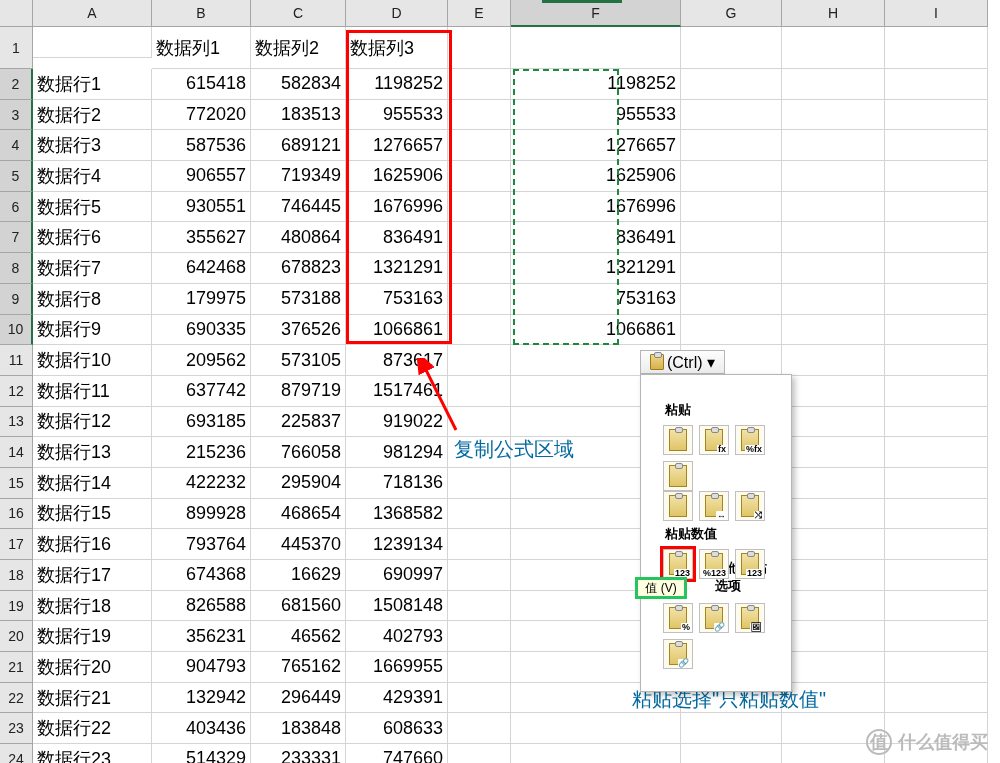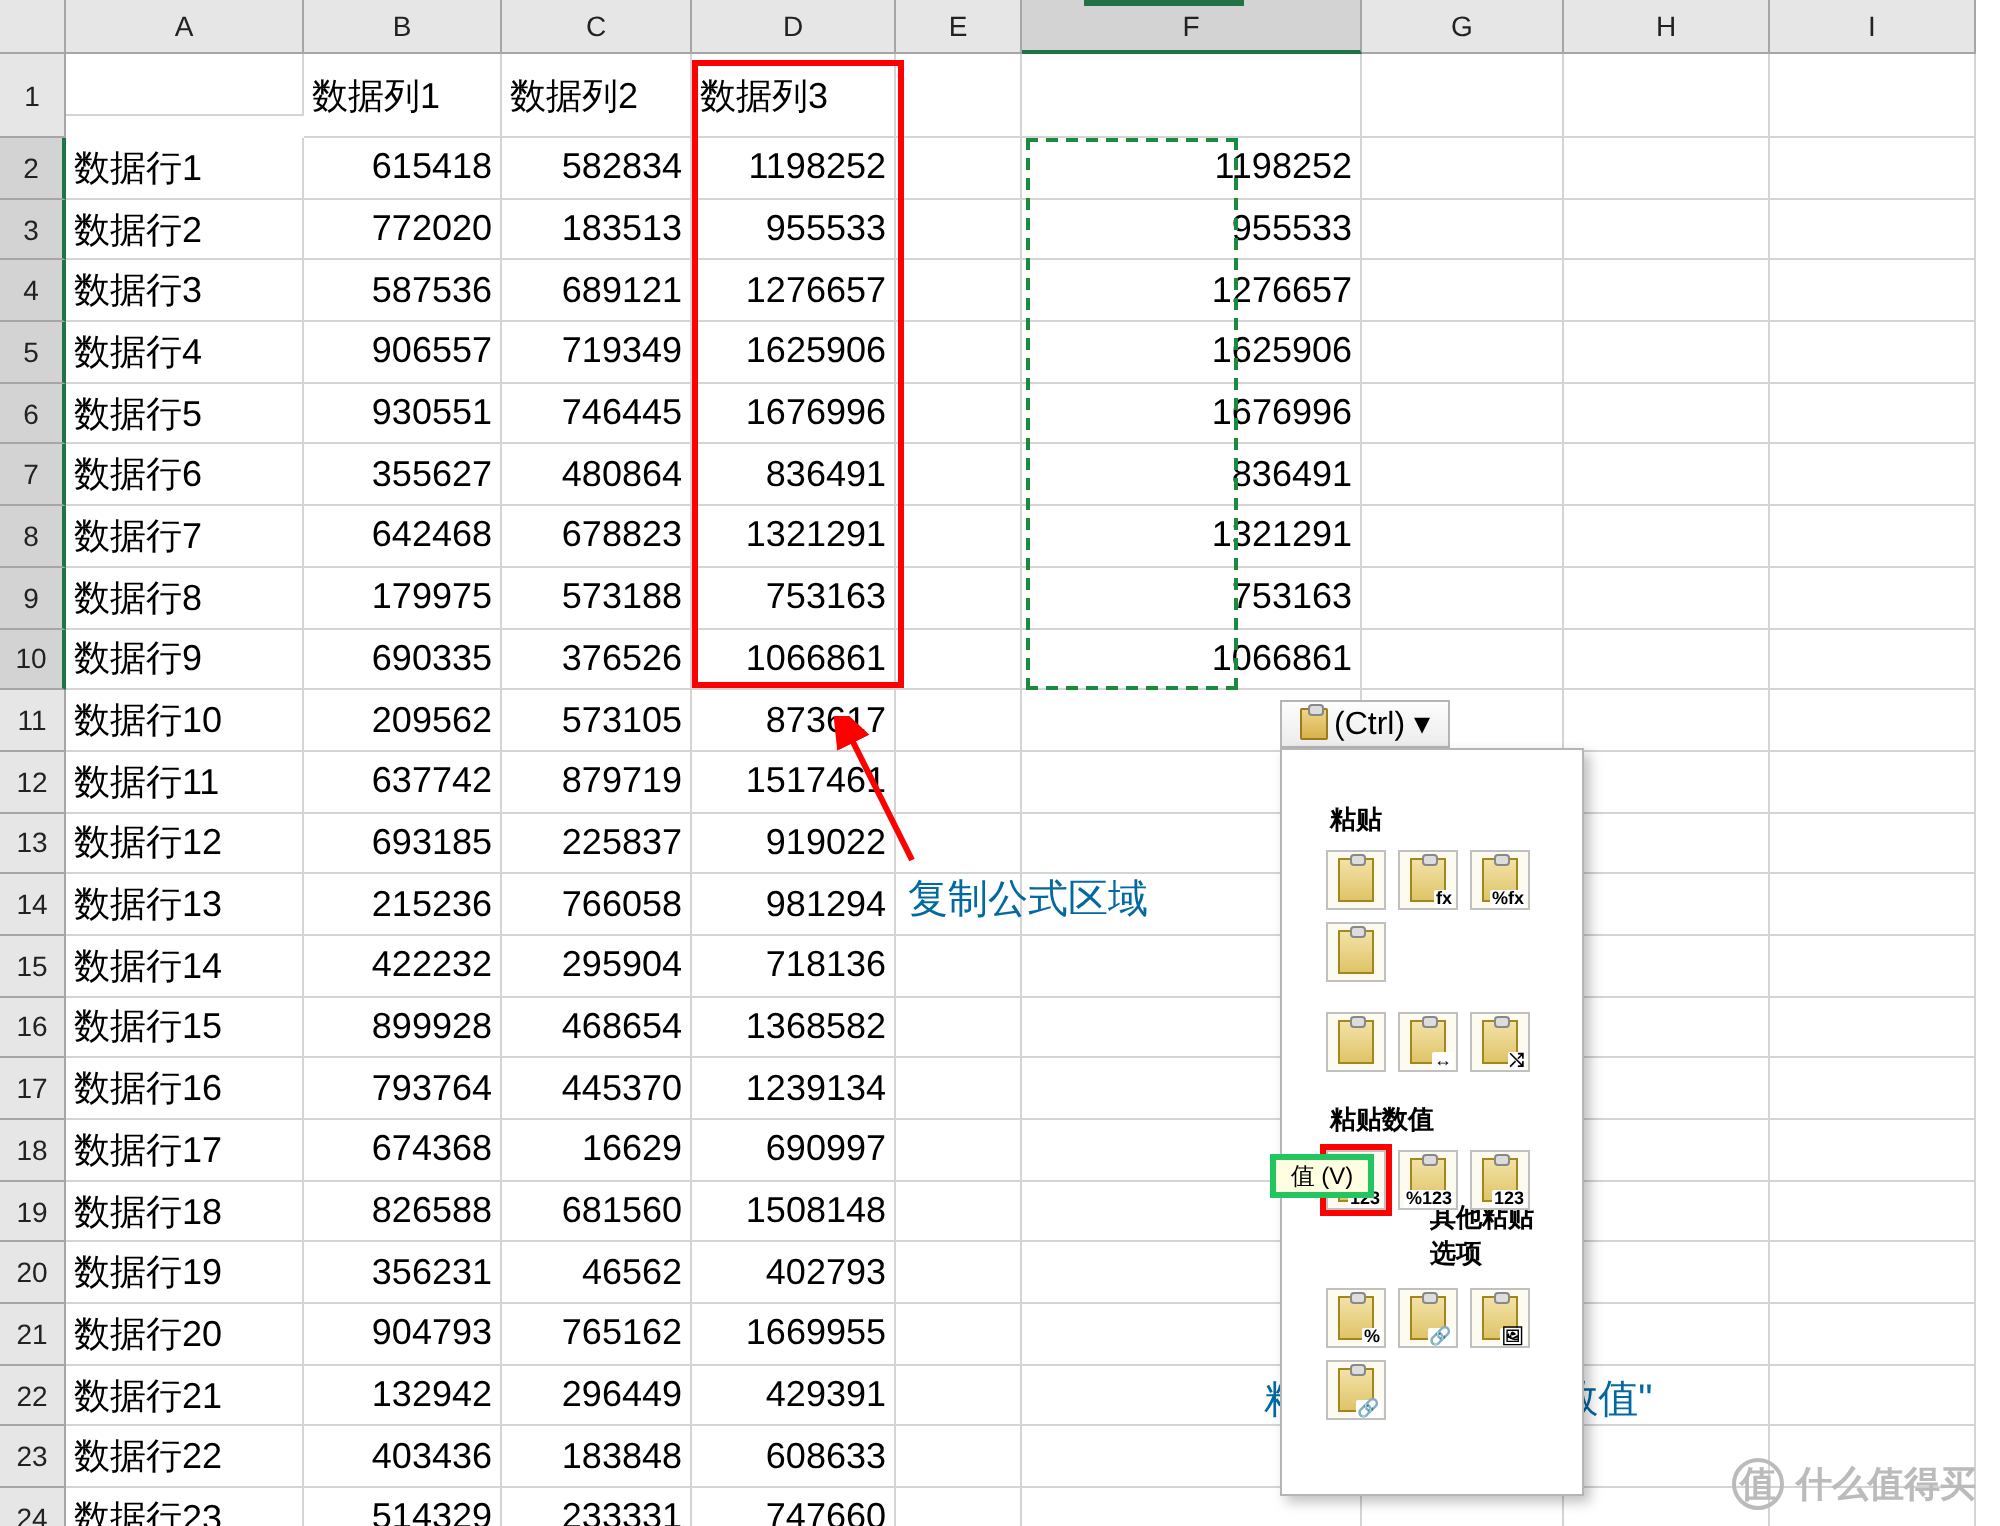"fx" .paste-menu .icons-row { margin-bottom: 15px -> 0 }
